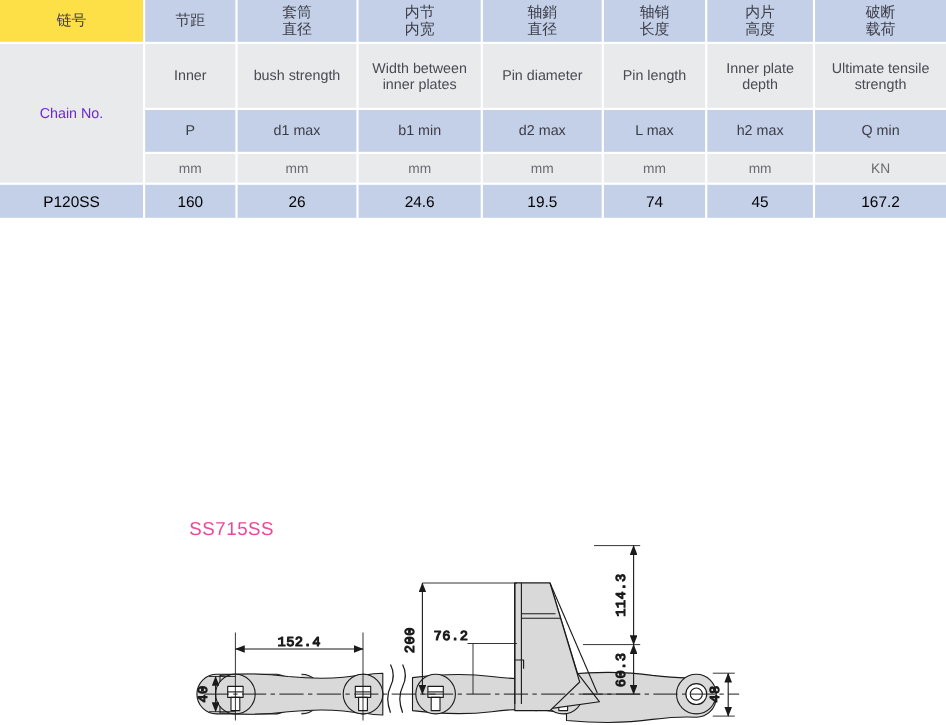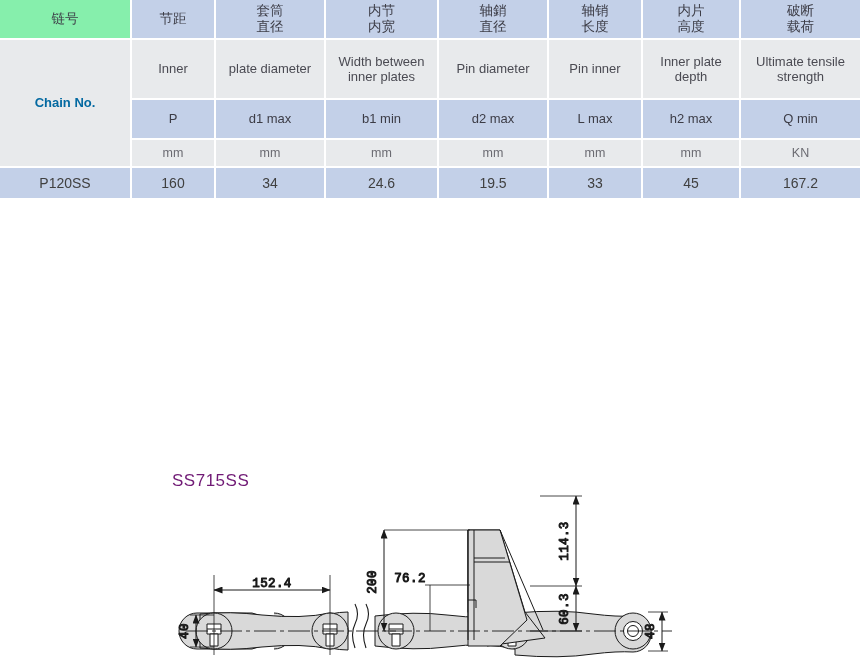"链号" .first-hdr { background: #86efac -> #fde047 }
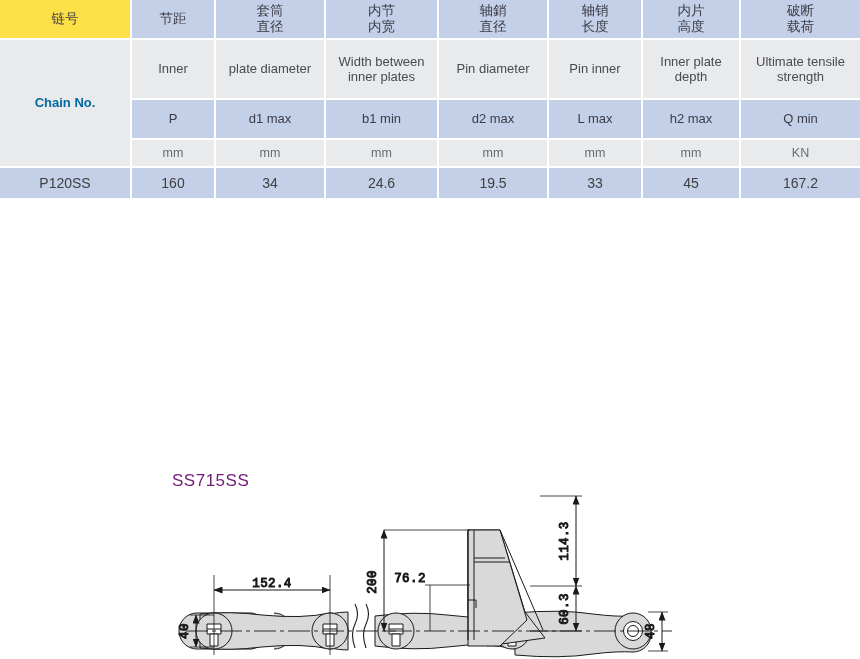"plate diameter" td.r-en { text: plate diameter -> bush strength }
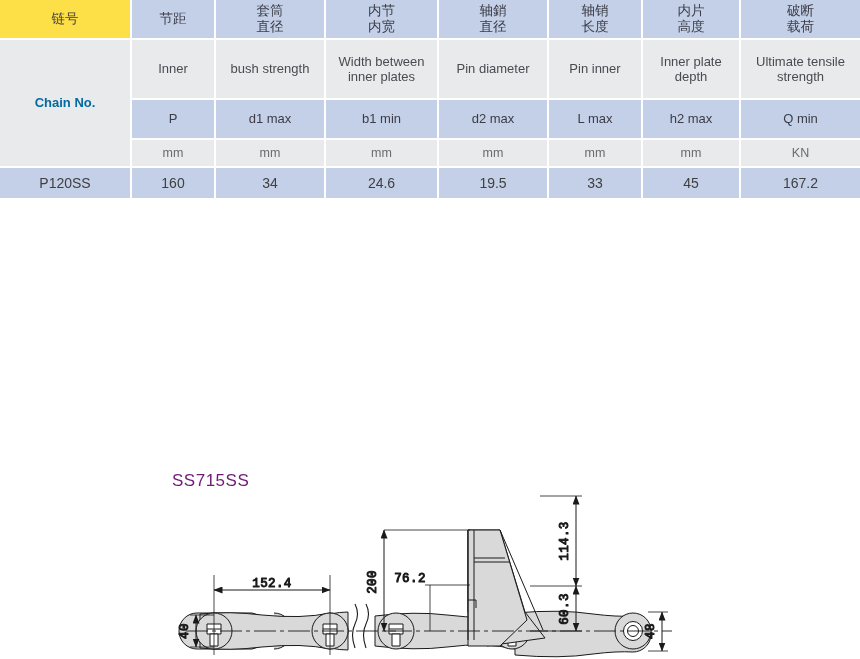"Pin inner" td.r-en { text: inner -> length }
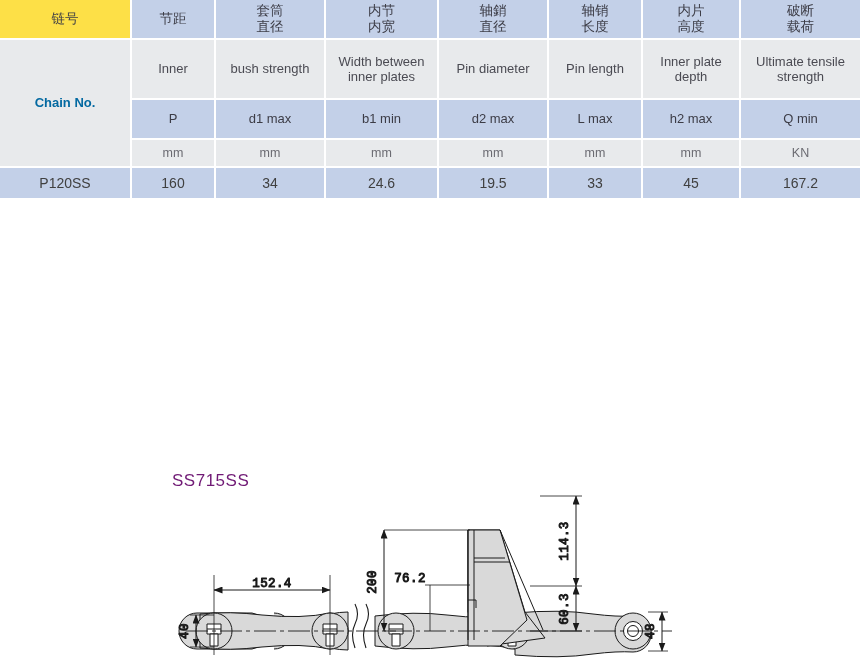"Chain No." .chainno-cell { color: #0369a1 -> #6d28d9; font-weight: bold -> none }
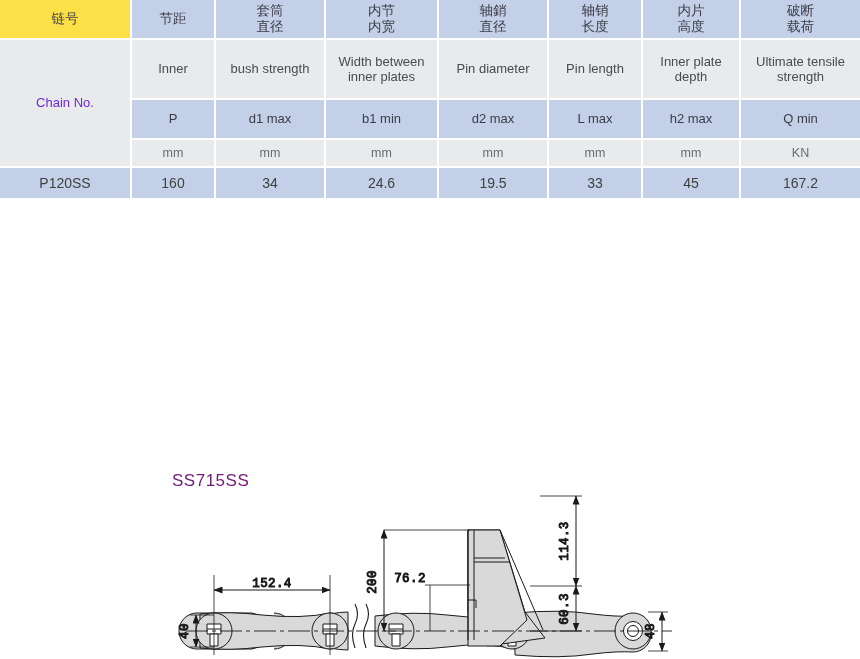"P120SS" .r-val { color: #404040 -> #000000 }
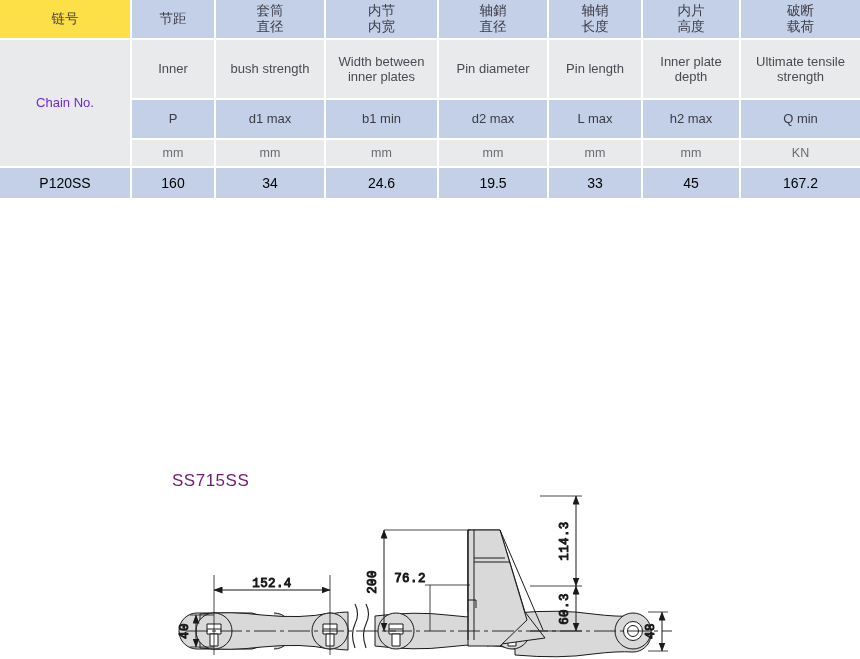"34" td.r-val { text: 34 -> 26 }
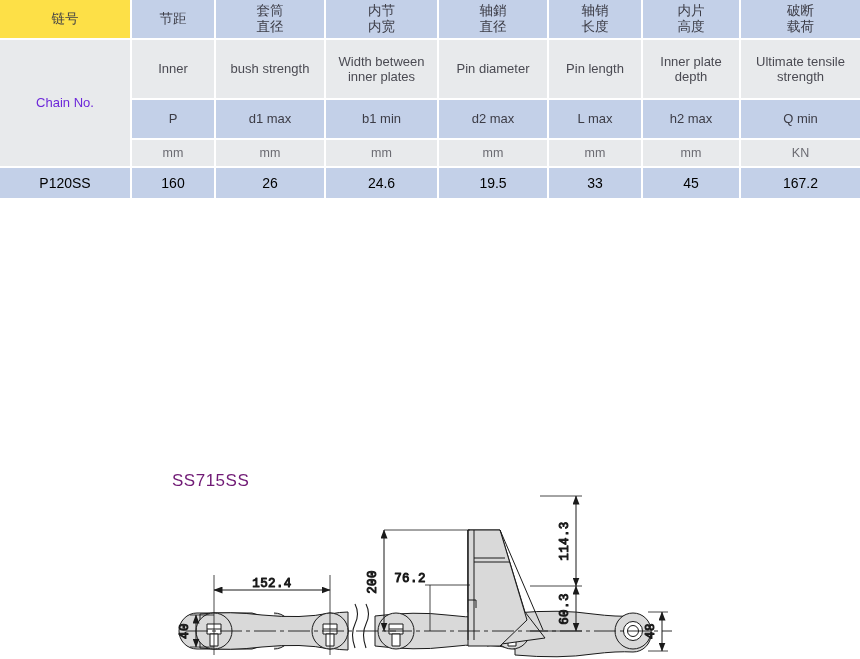"33" td.r-val { text: 33 -> 74 }
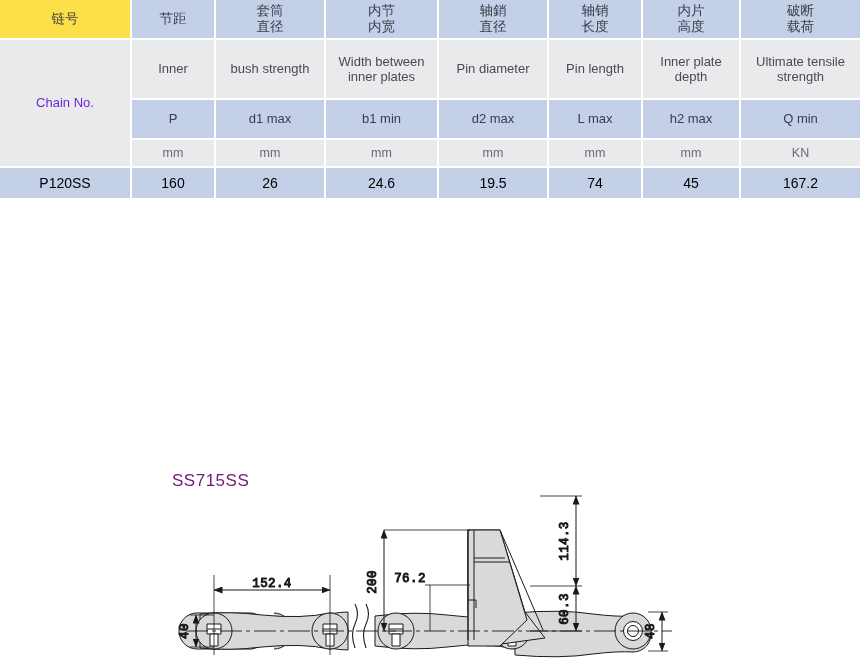"SS715SS" #drawing-title { color: #701a75 -> #ec4899 }
